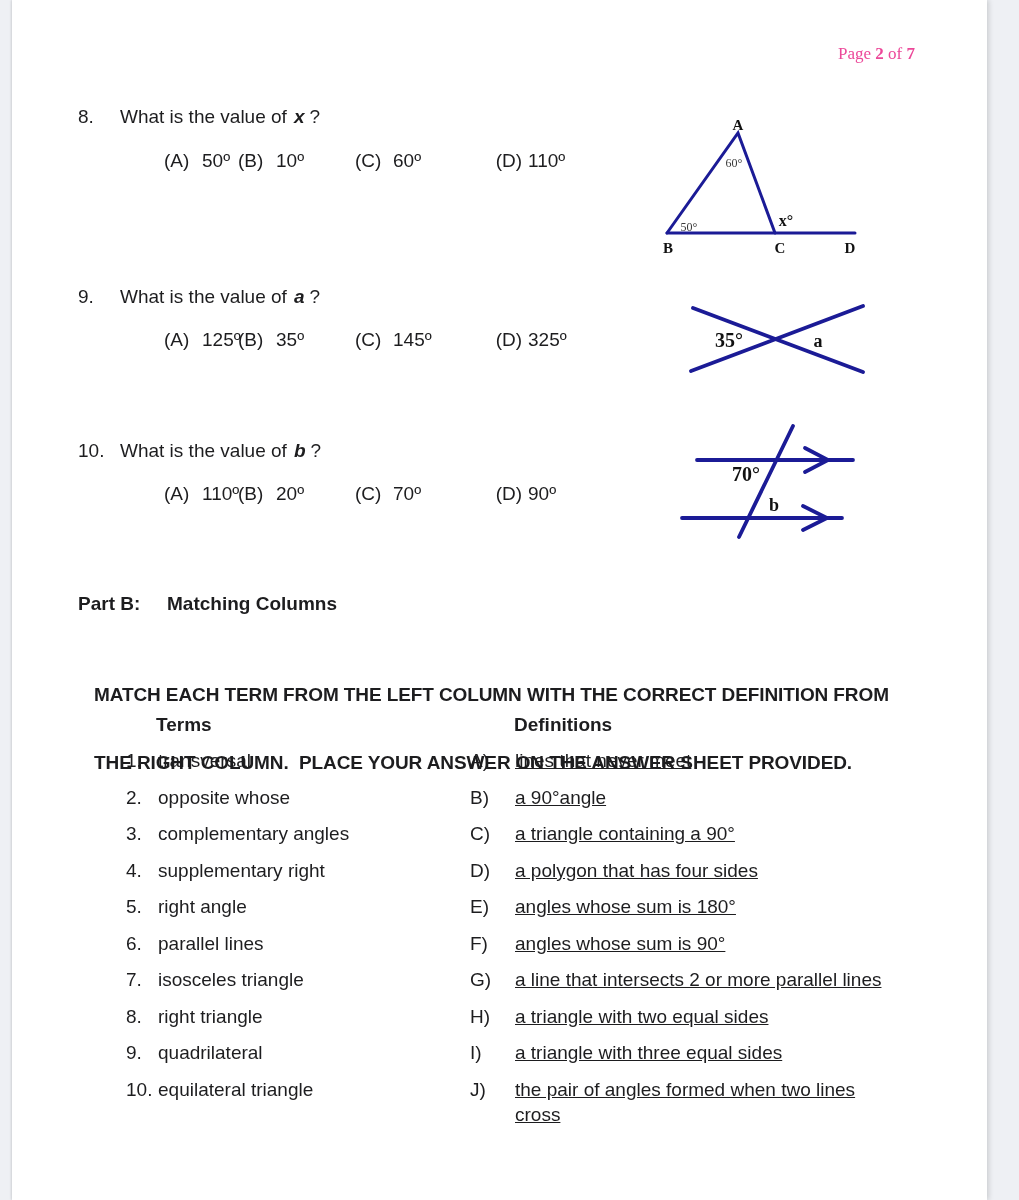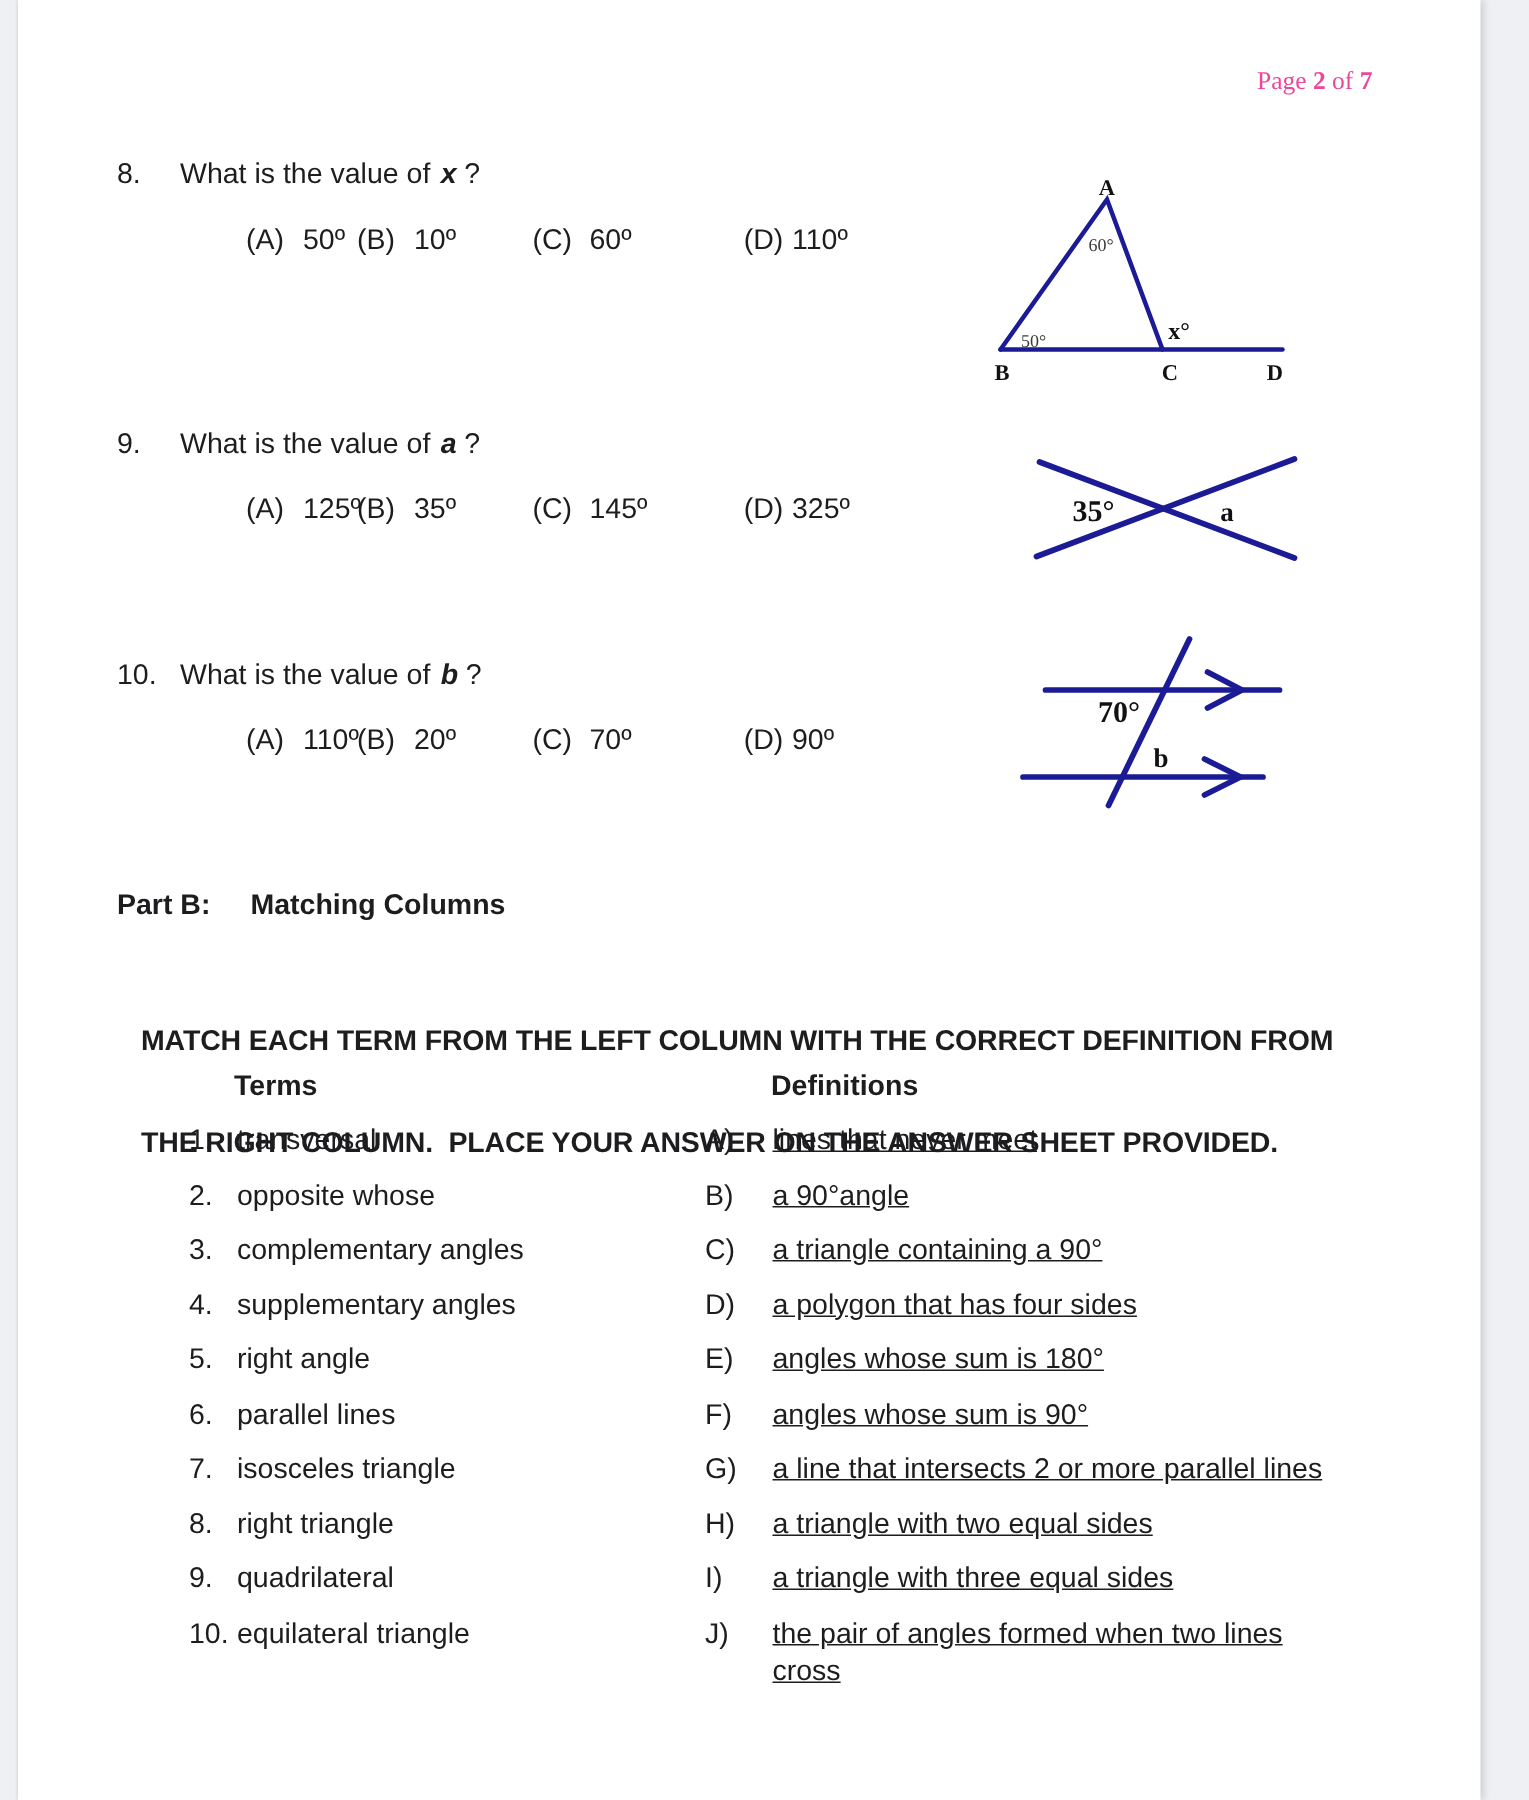"supplementary angles" span.ttext { text: angles -> right }
